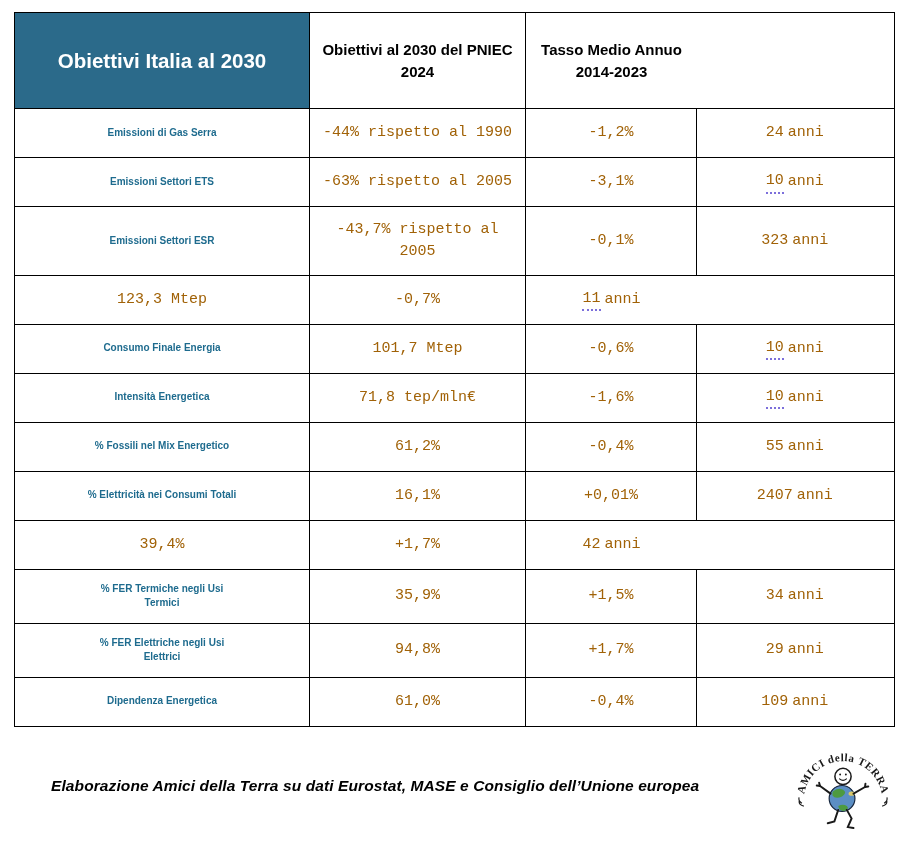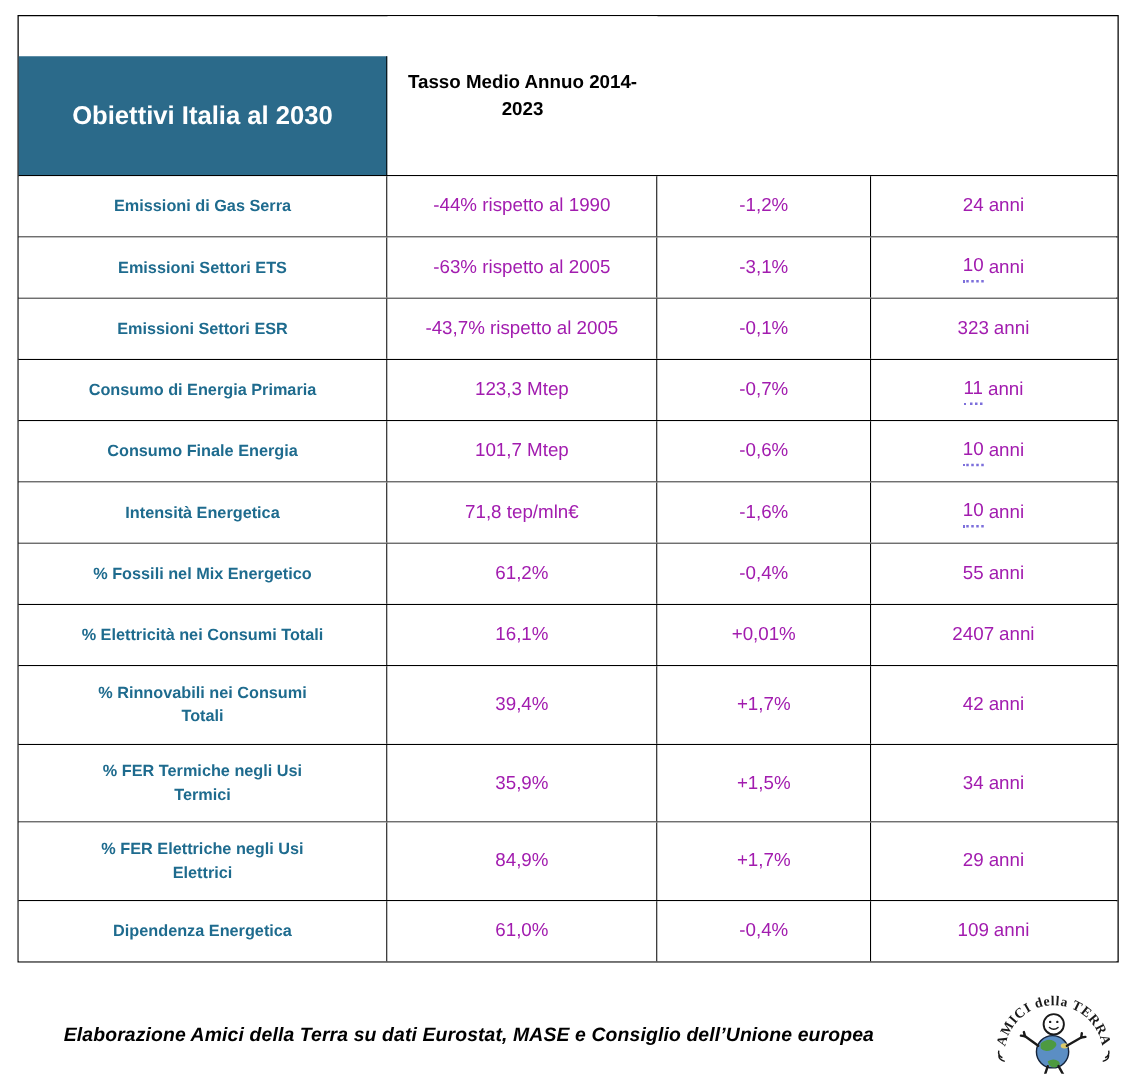"Obiettivi Italia al 2030" .title-cell { margin-top: 32px -> none }
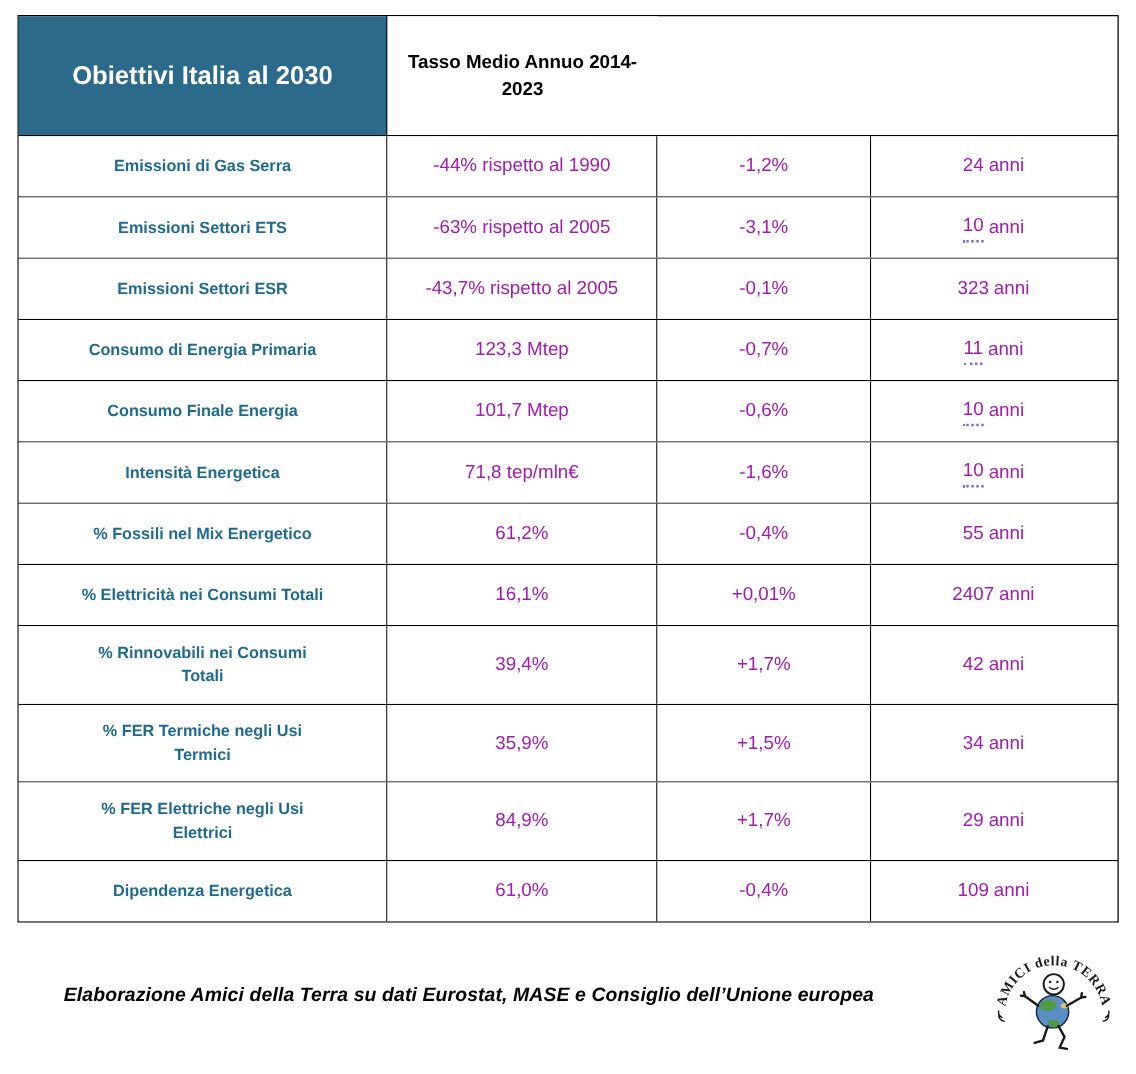"Obiettivi al 2030 del PNIEC" div.cell { html: none -> <div>Obiettivi al 2030 del PNIEC 2024</div> }
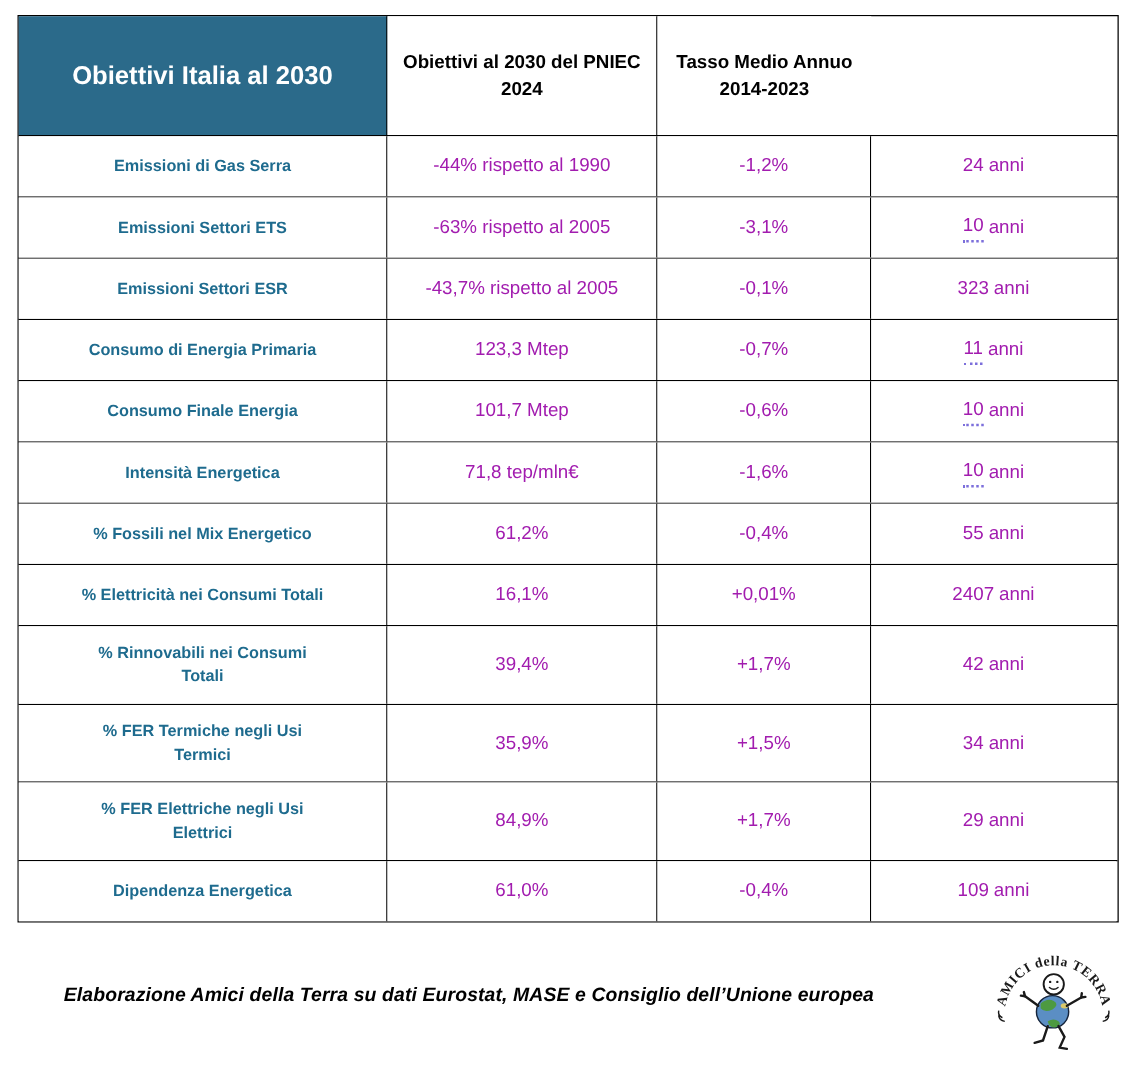"Emissioni di Gas Serra" .label-cell { font-size: 13px -> 10px }
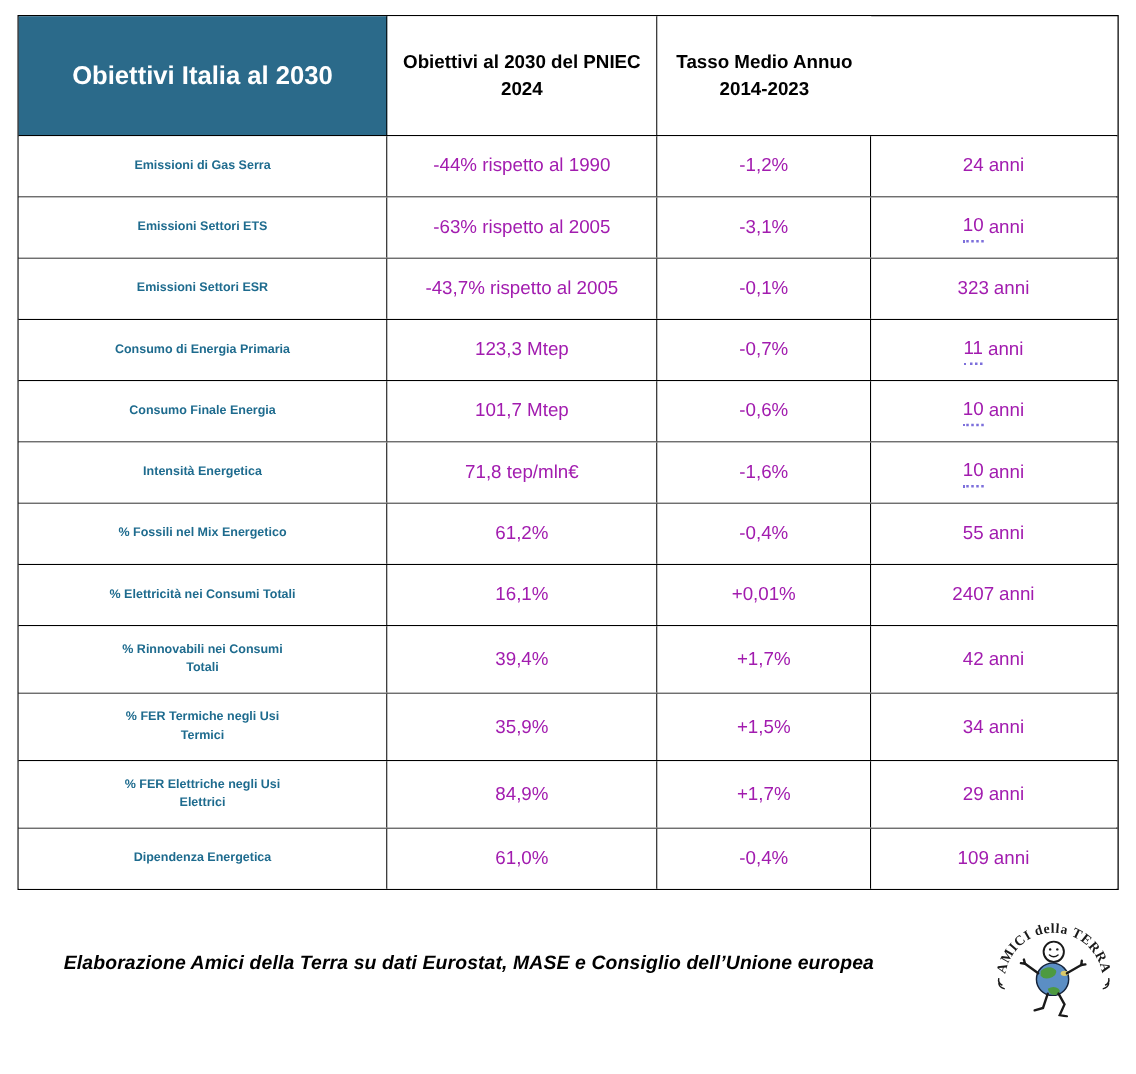"-44% rispetto al 1990" .value-cell { color: #a21caf -> #a16207; font-family: none -> Liberation Mono, monospace }
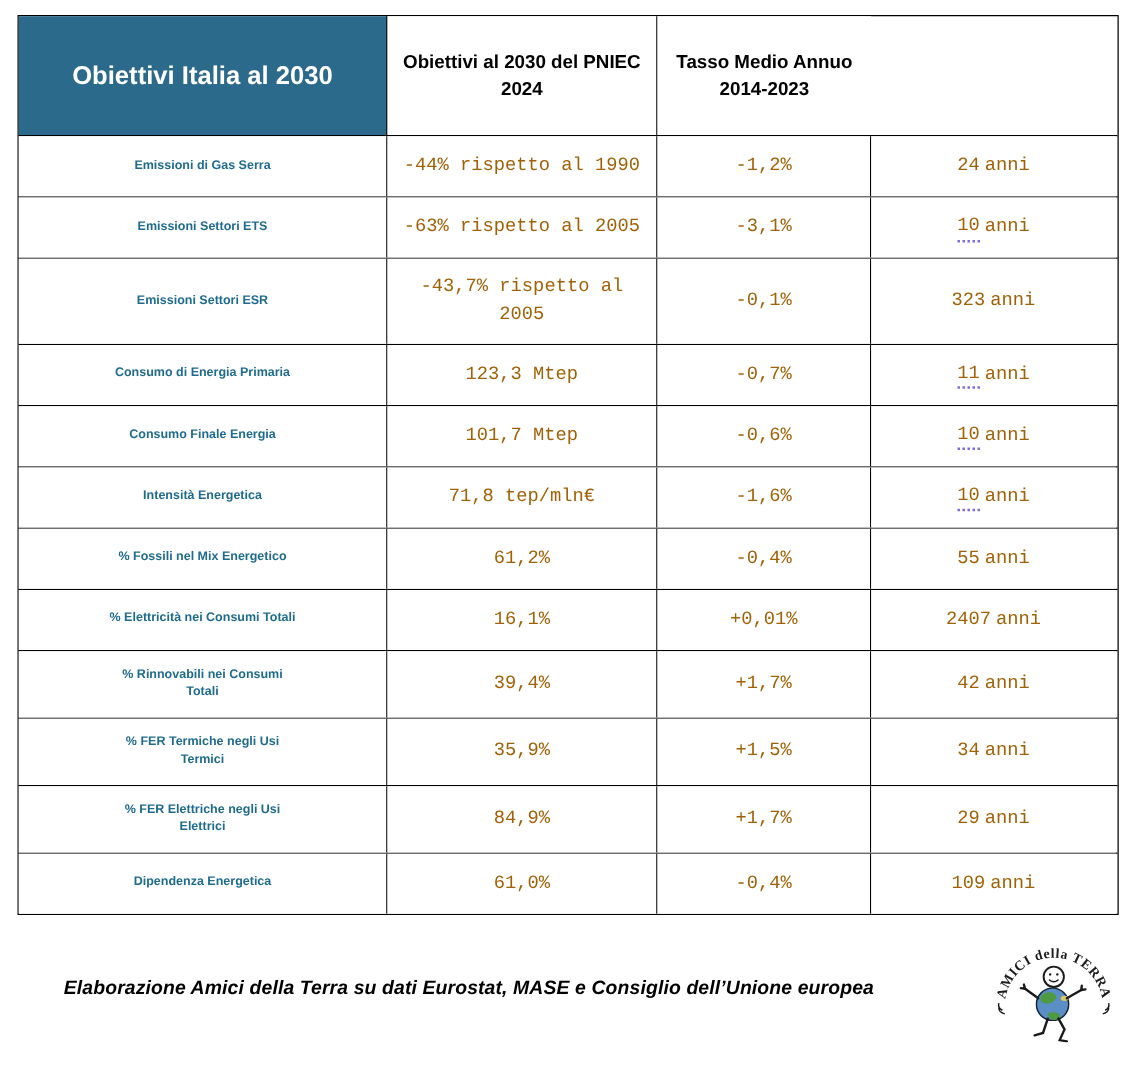"Consumo di Energia Primaria" div.cell { html: <div>Consumo di Energia Primaria</div> -> none }
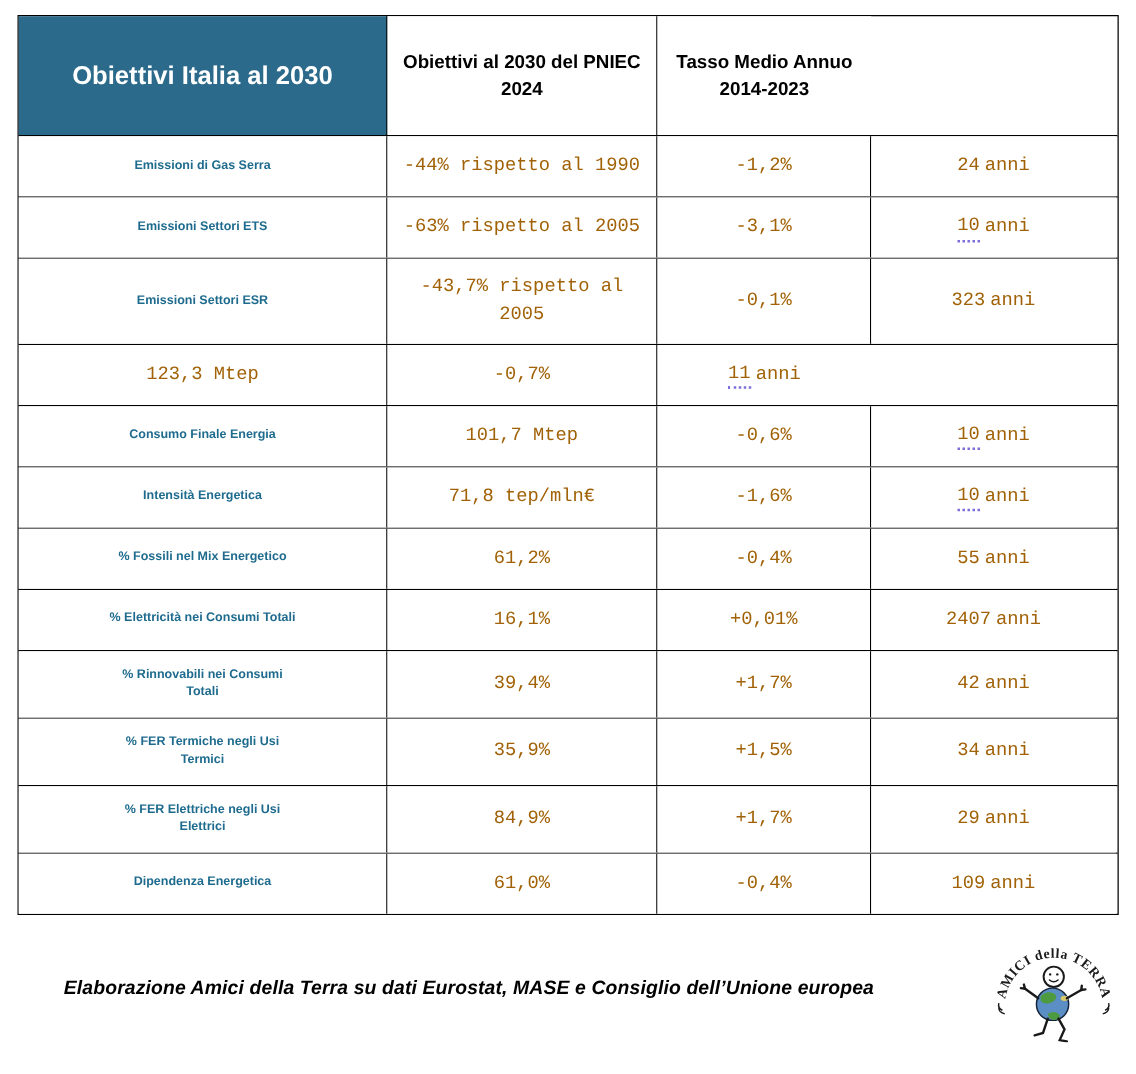"% Rinnovabili nei Consumi" div.cell { html: <div>% Rinnovabili nei Consumi Totali</div> -> none }
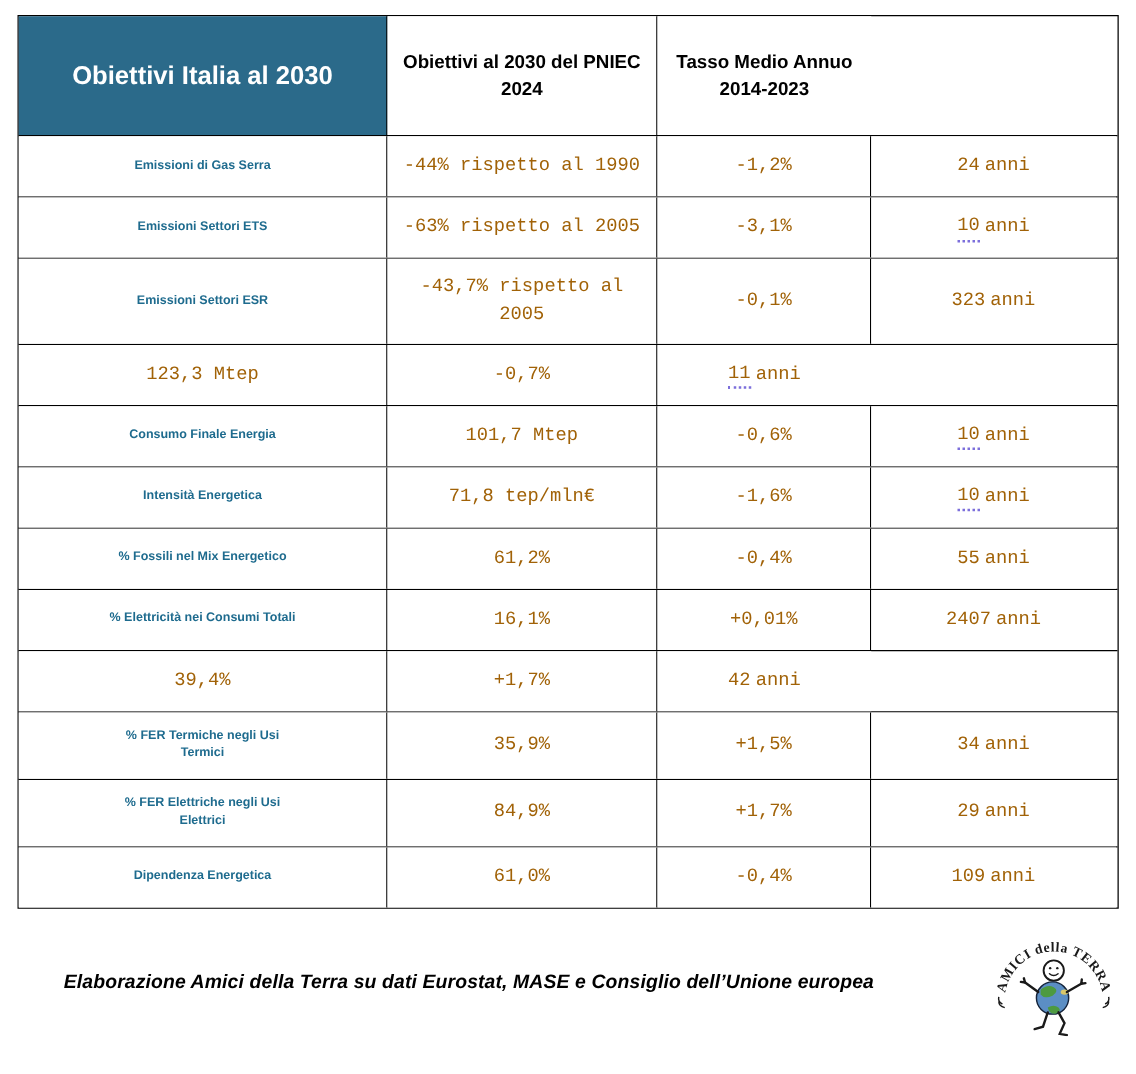"84,9%" div.cell { text: 84,9% -> 94,8% }
